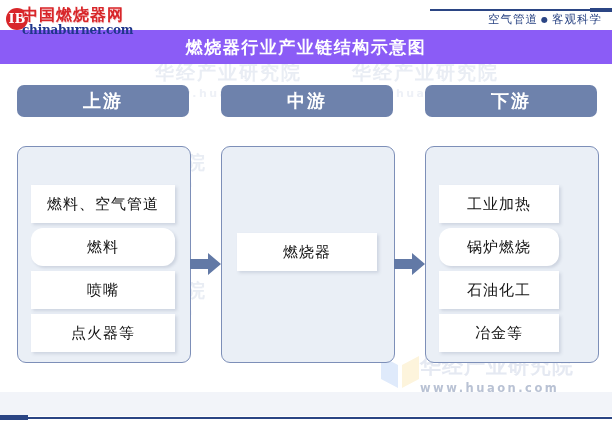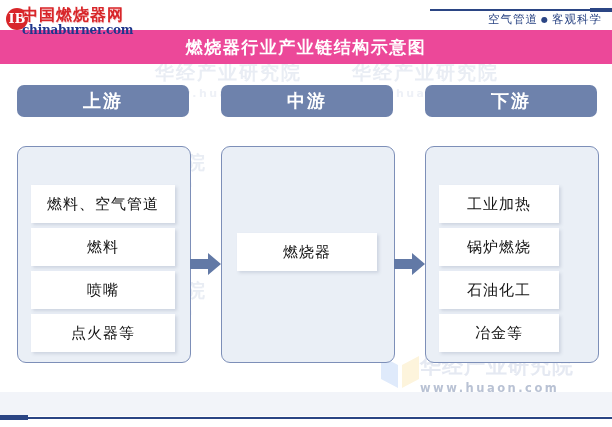"燃烧器行业产业链结构示意图" .titlebar { background: #ec4899 -> #8b5cf6 }
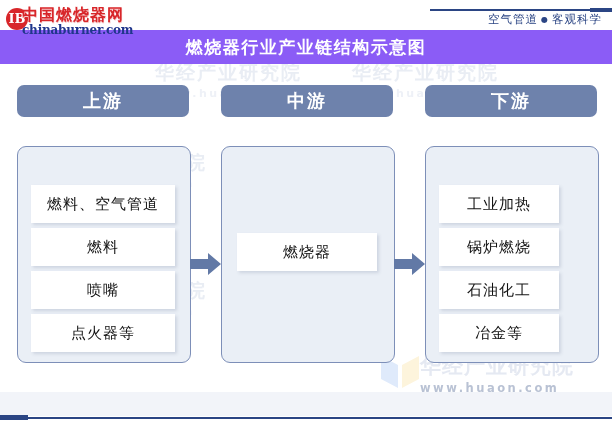"燃料" .item.r1 { border-radius: none -> 12px }
